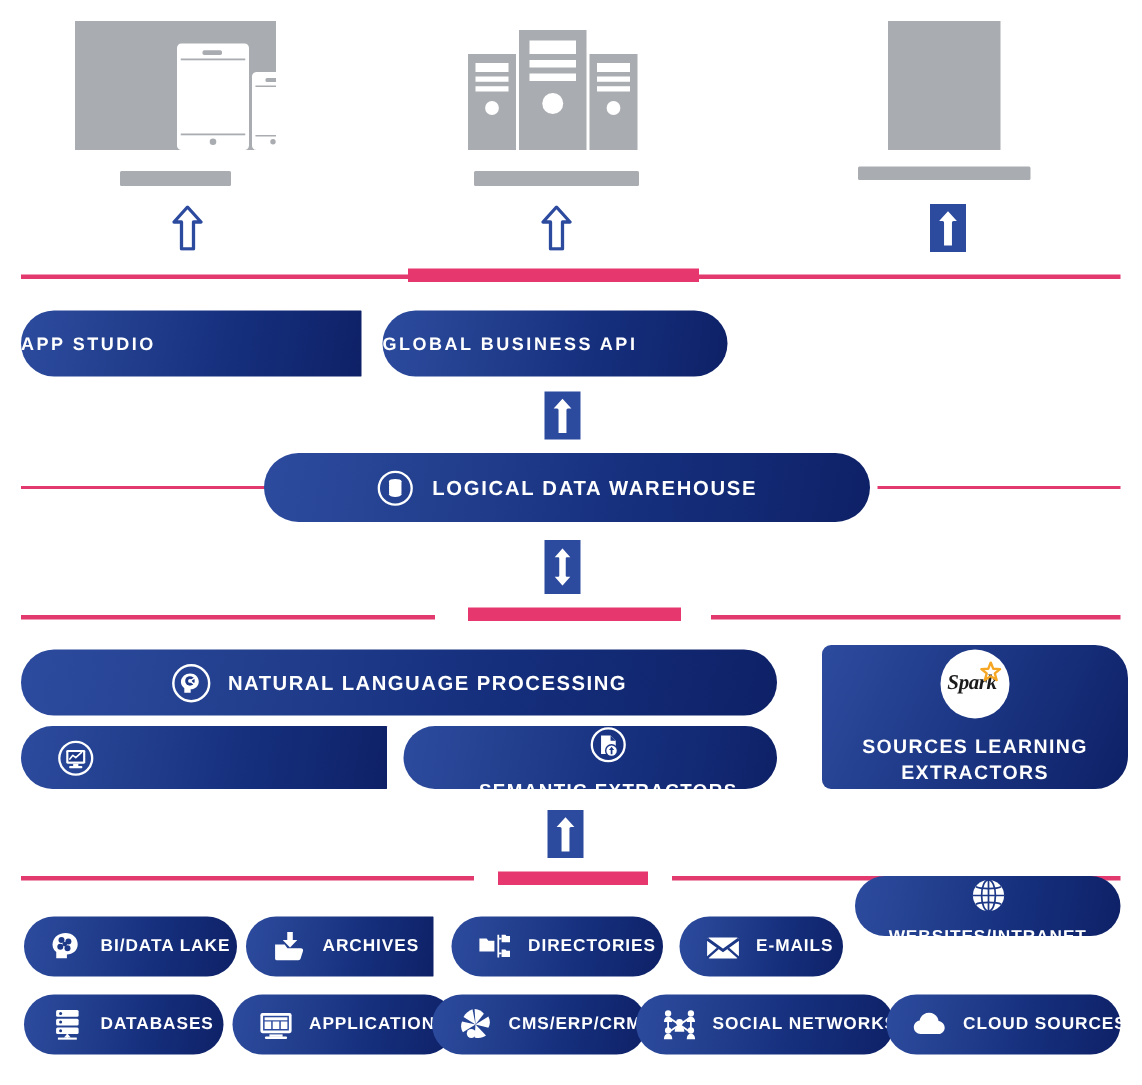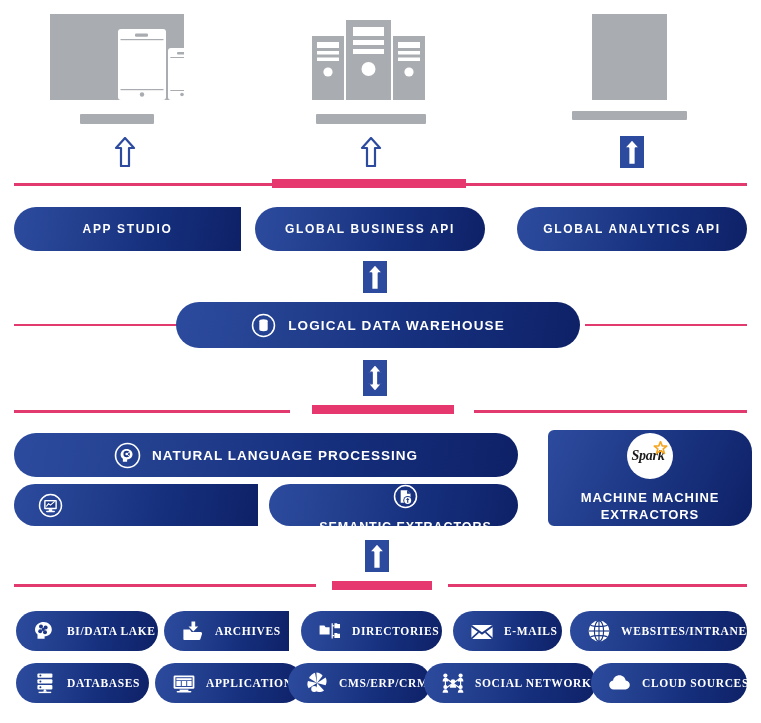"APP STUDIO" .api-pill { justify-content: center -> none }
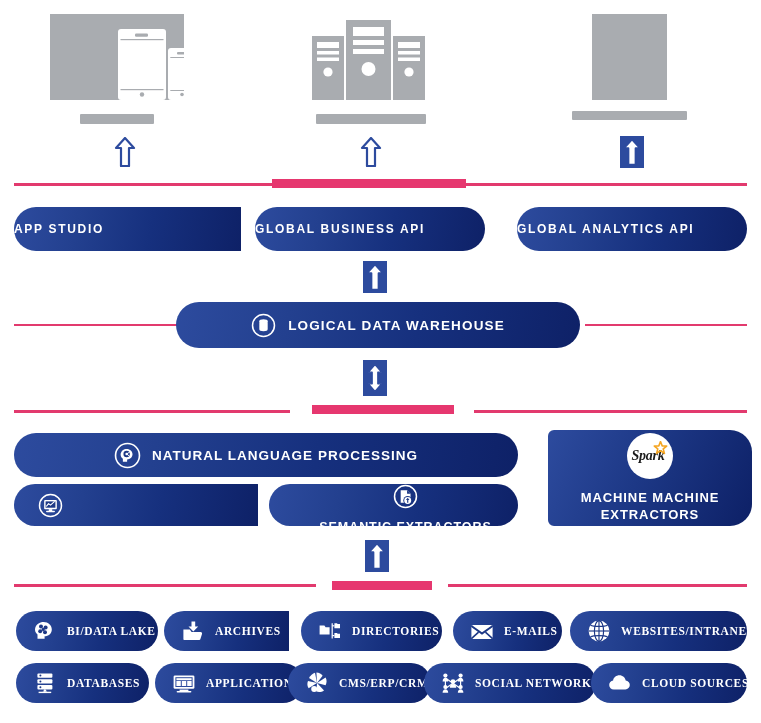"GLOBAL ANALYTICS API" div.pill { html: <div> <span>GLOBAL ANALYTICS API</span> </div> -> none }
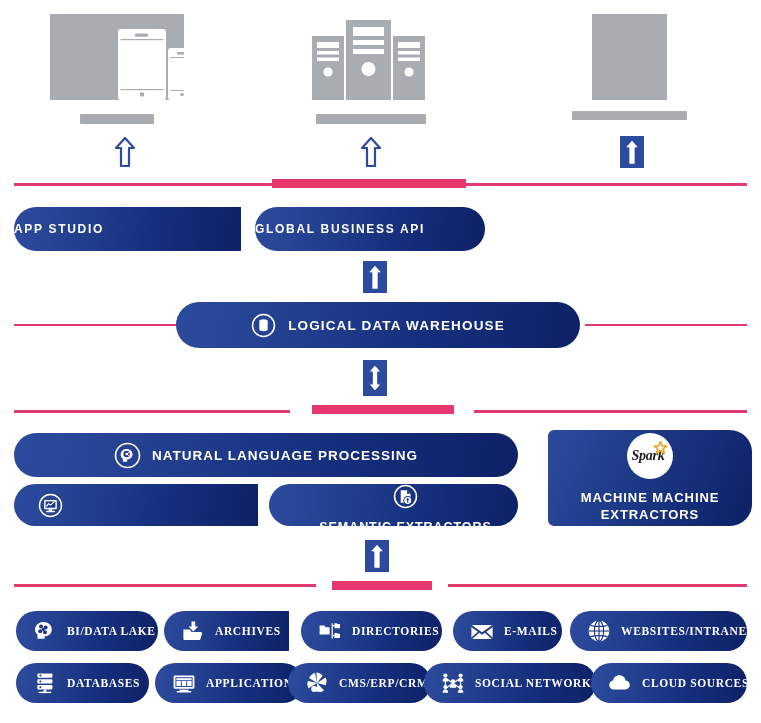"MACHINE MACHINE" span { text: MACHINE MACHINE -> SOURCES LEARNING }
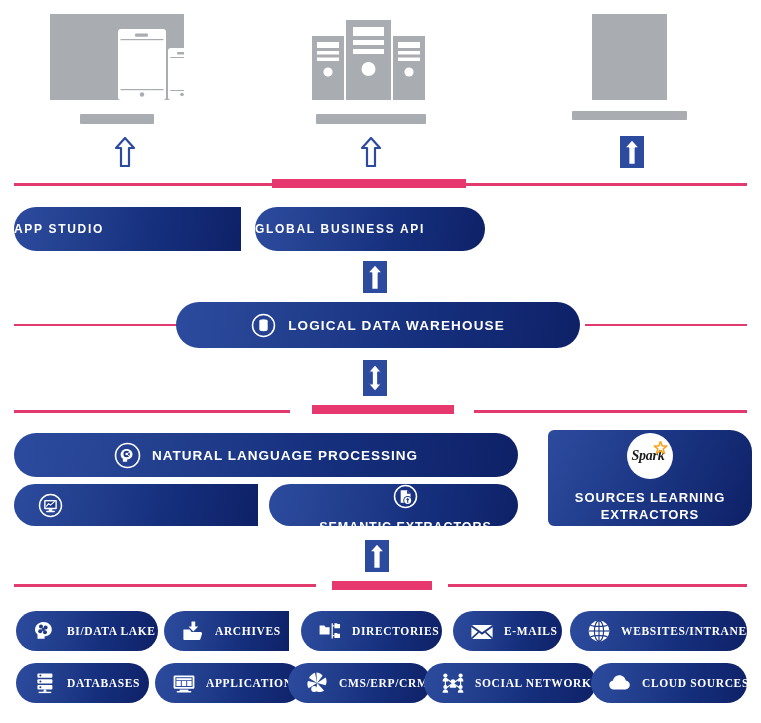"BI/DATA LAKE" .src { font-family: Liberation Serif, serif -> none }
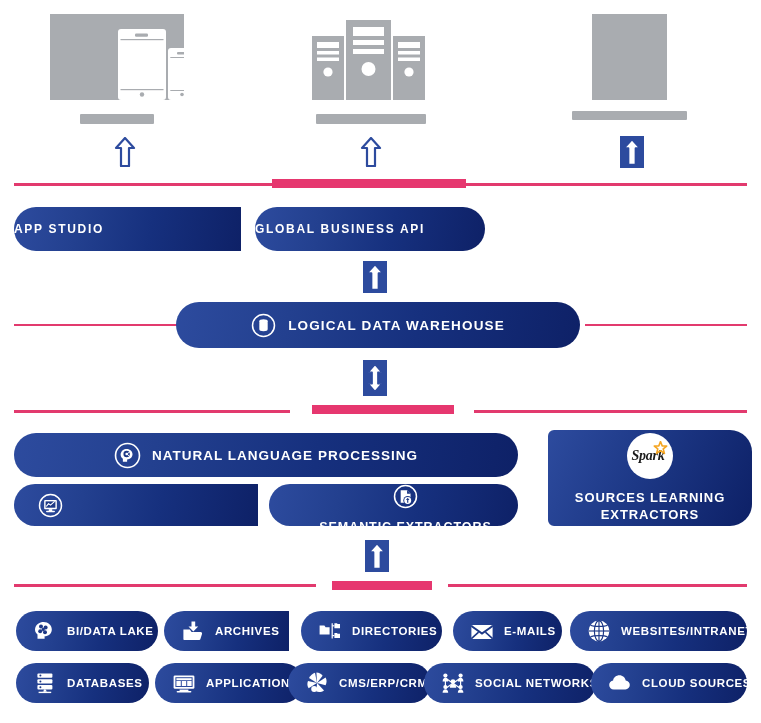"WEBSITES/INTRANET" div.pill { flex-direction: none -> column; top: 611px -> 584px }
